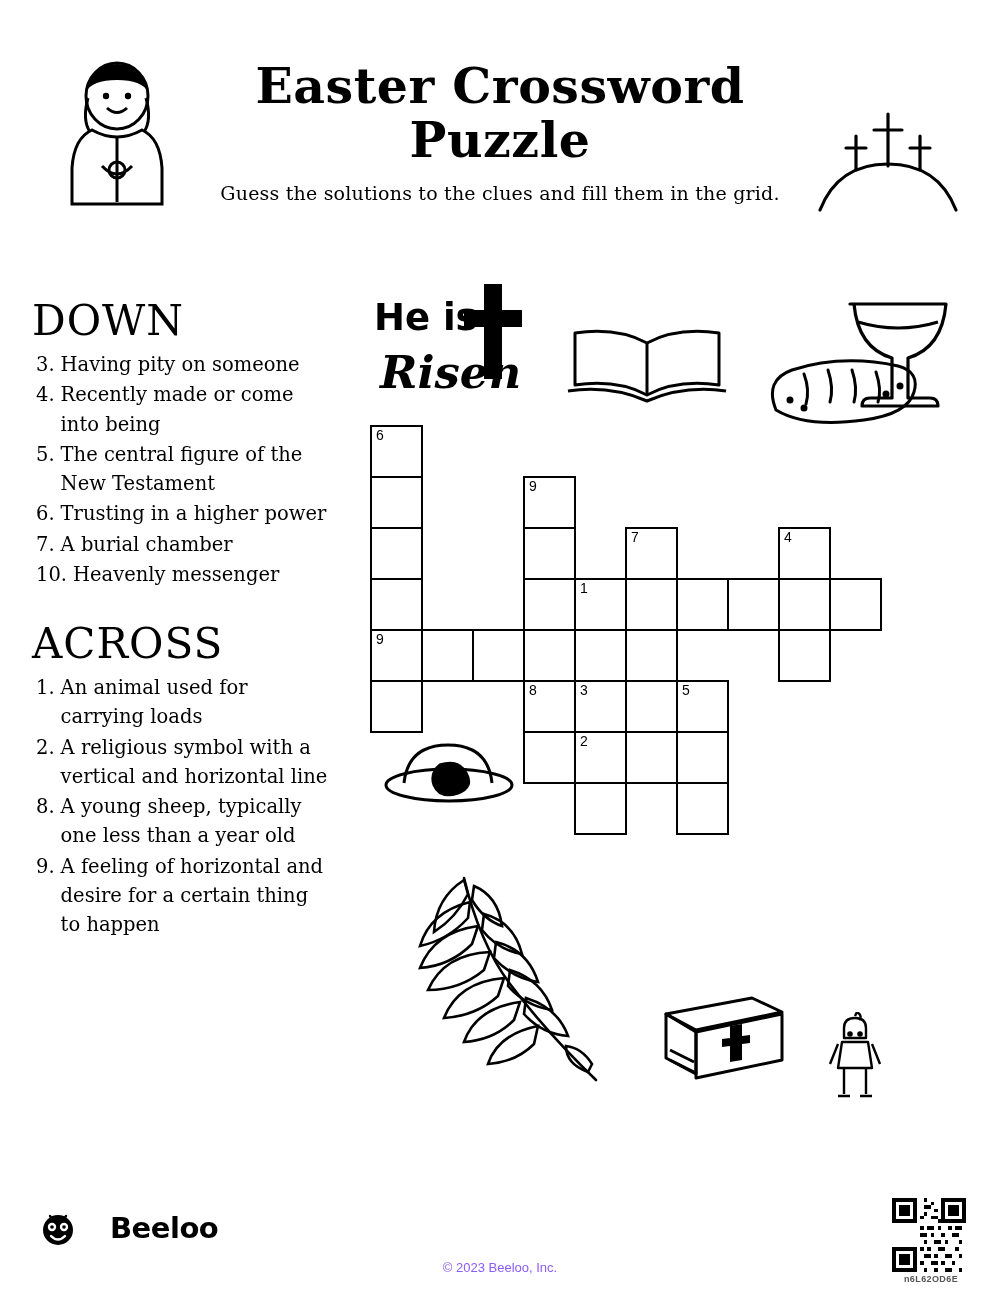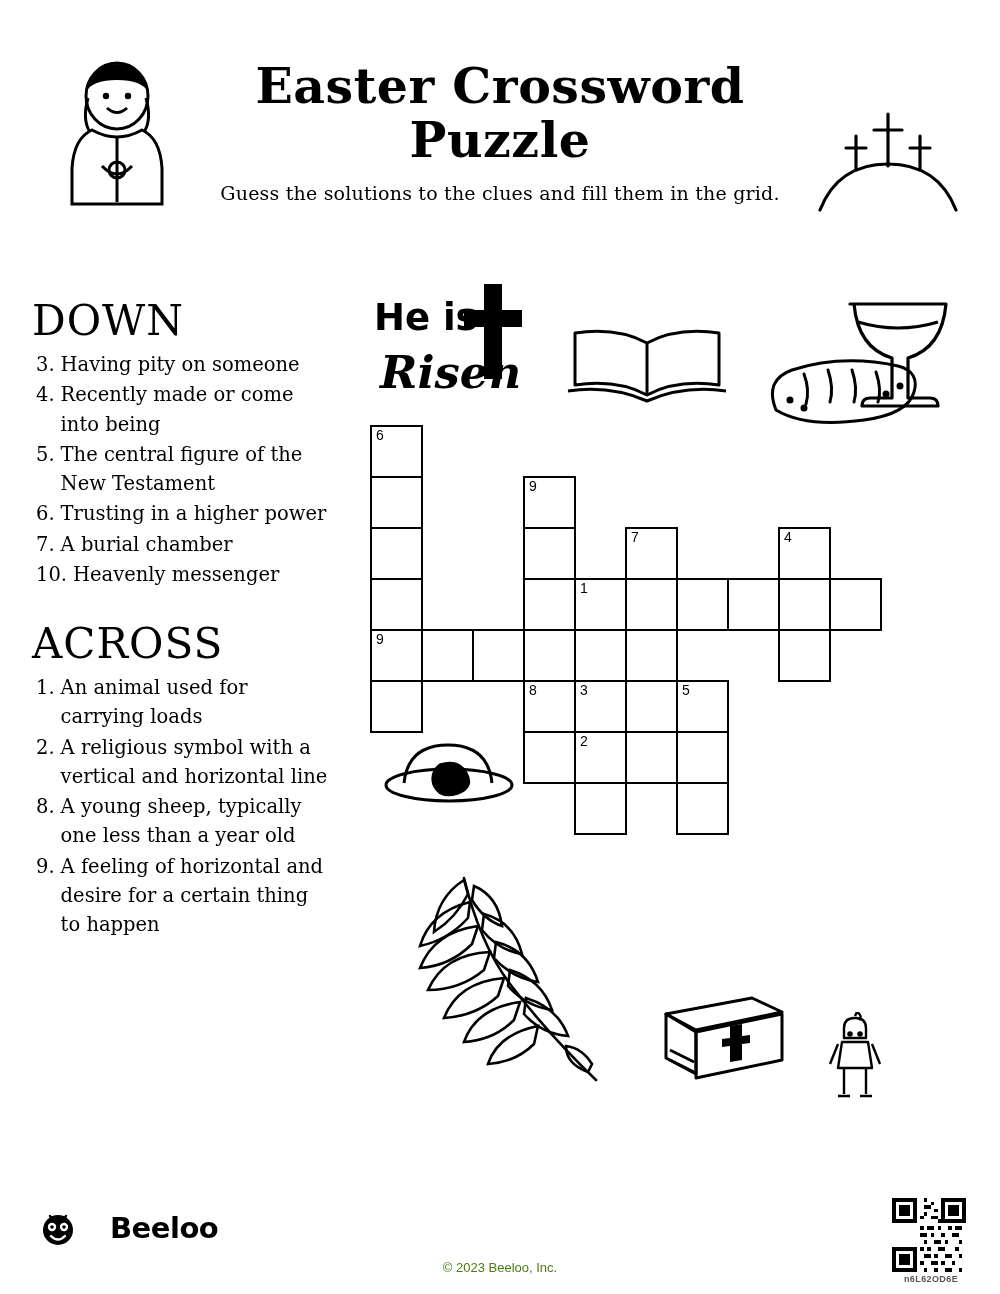"© 2023 Beeloo, Inc." #copyright { color: #4d7c0f -> #8b5cf6 }
